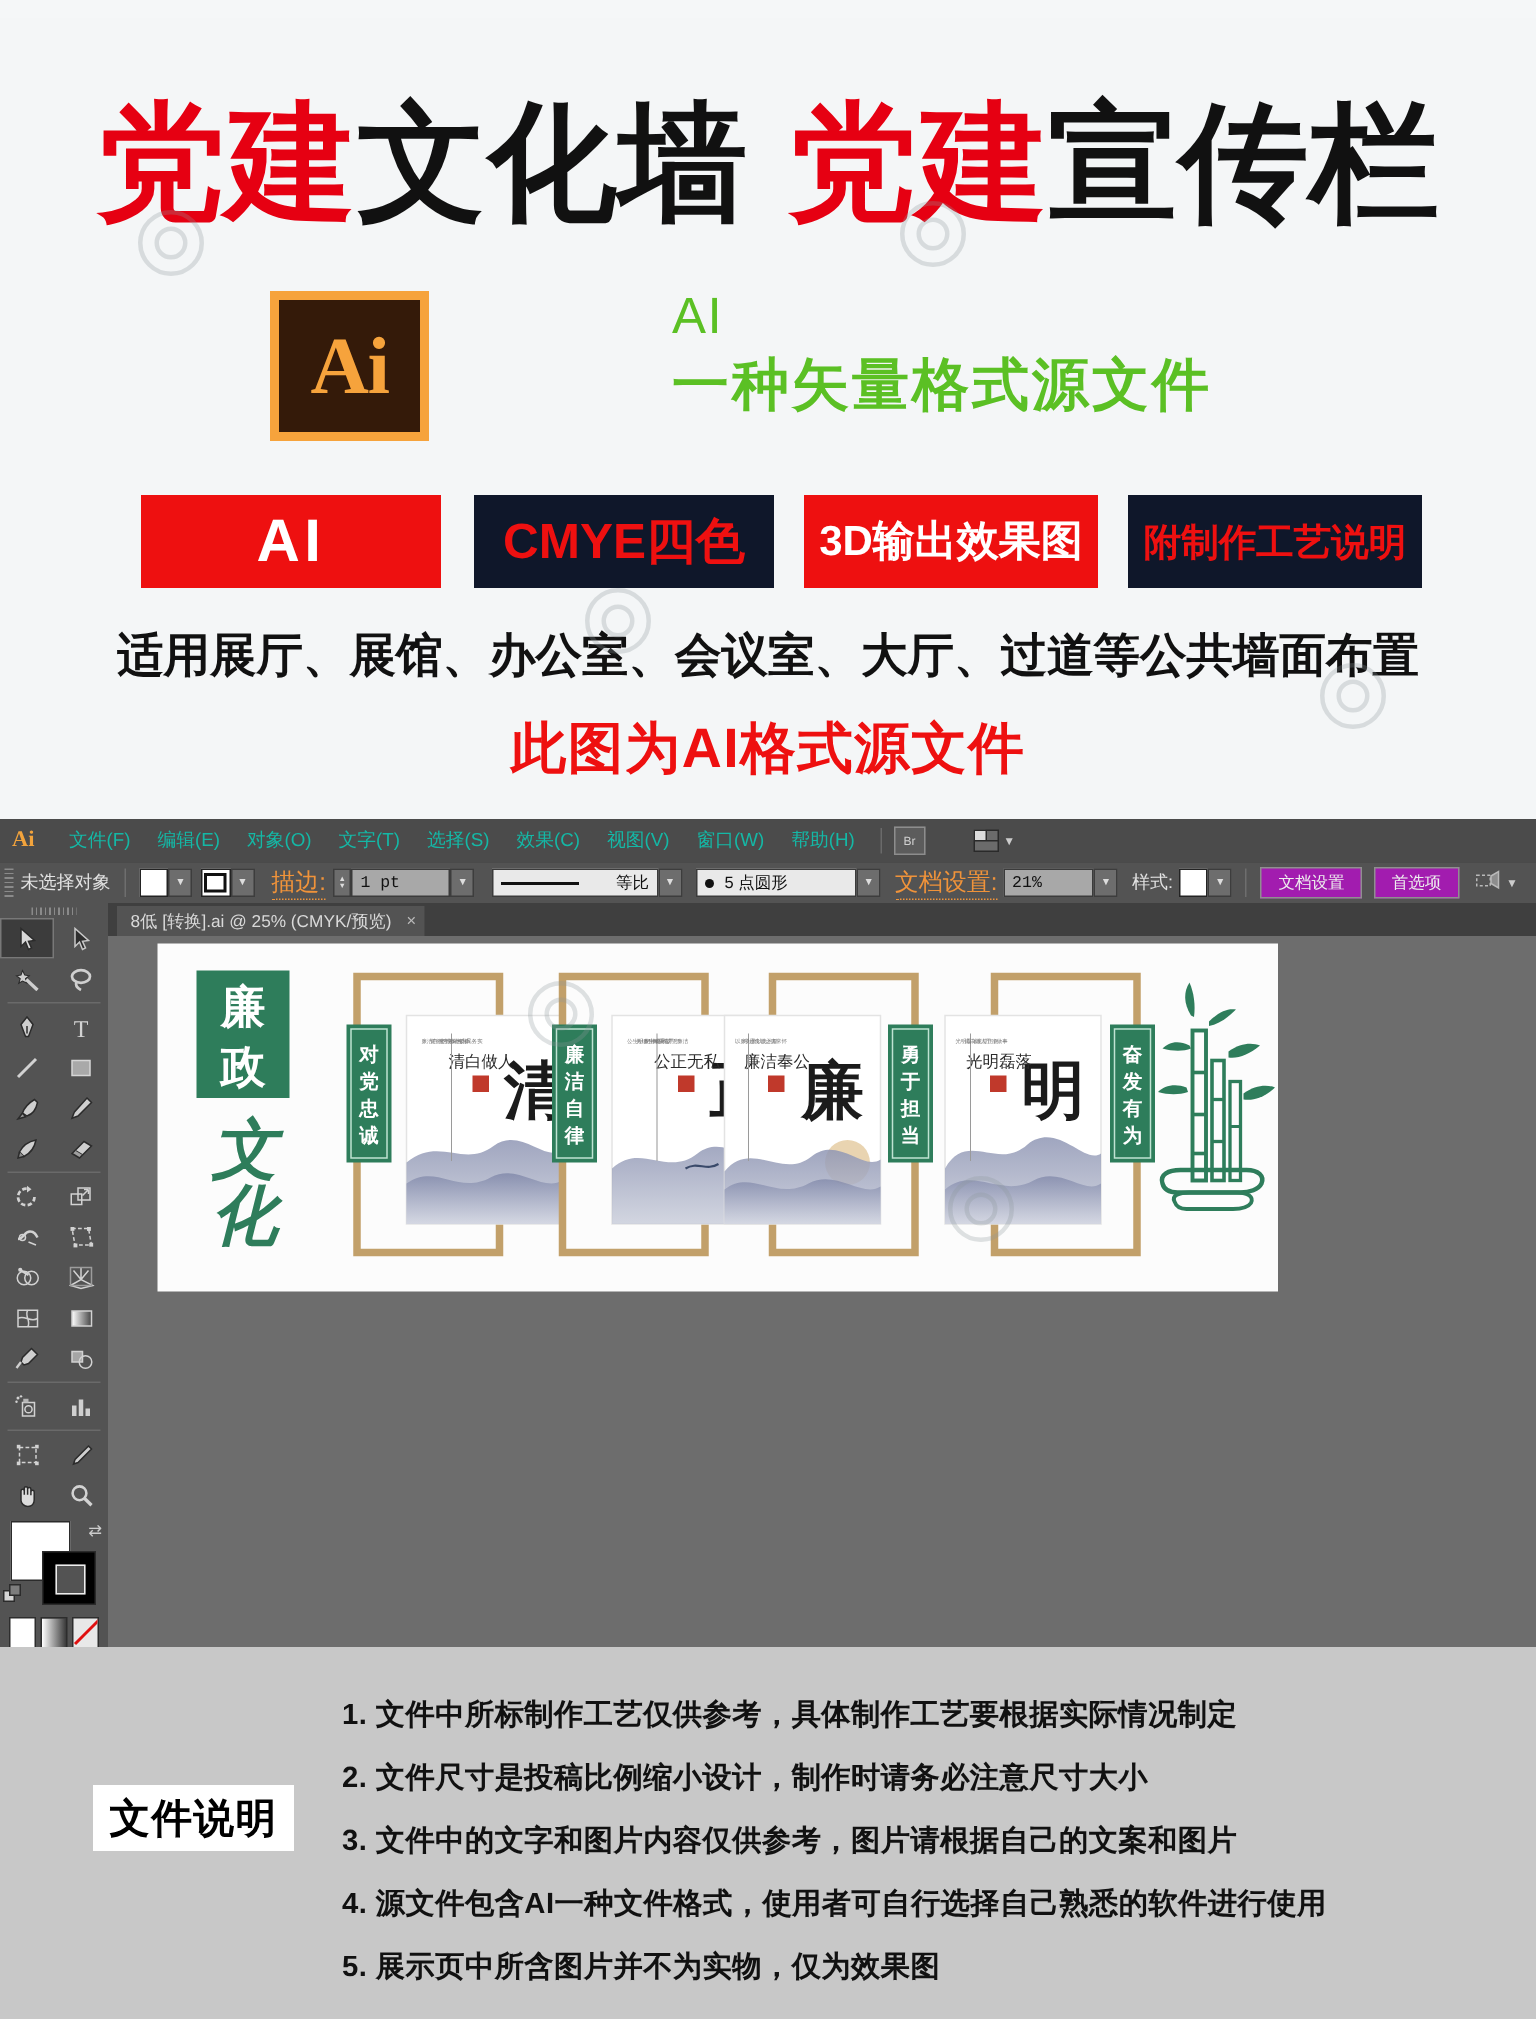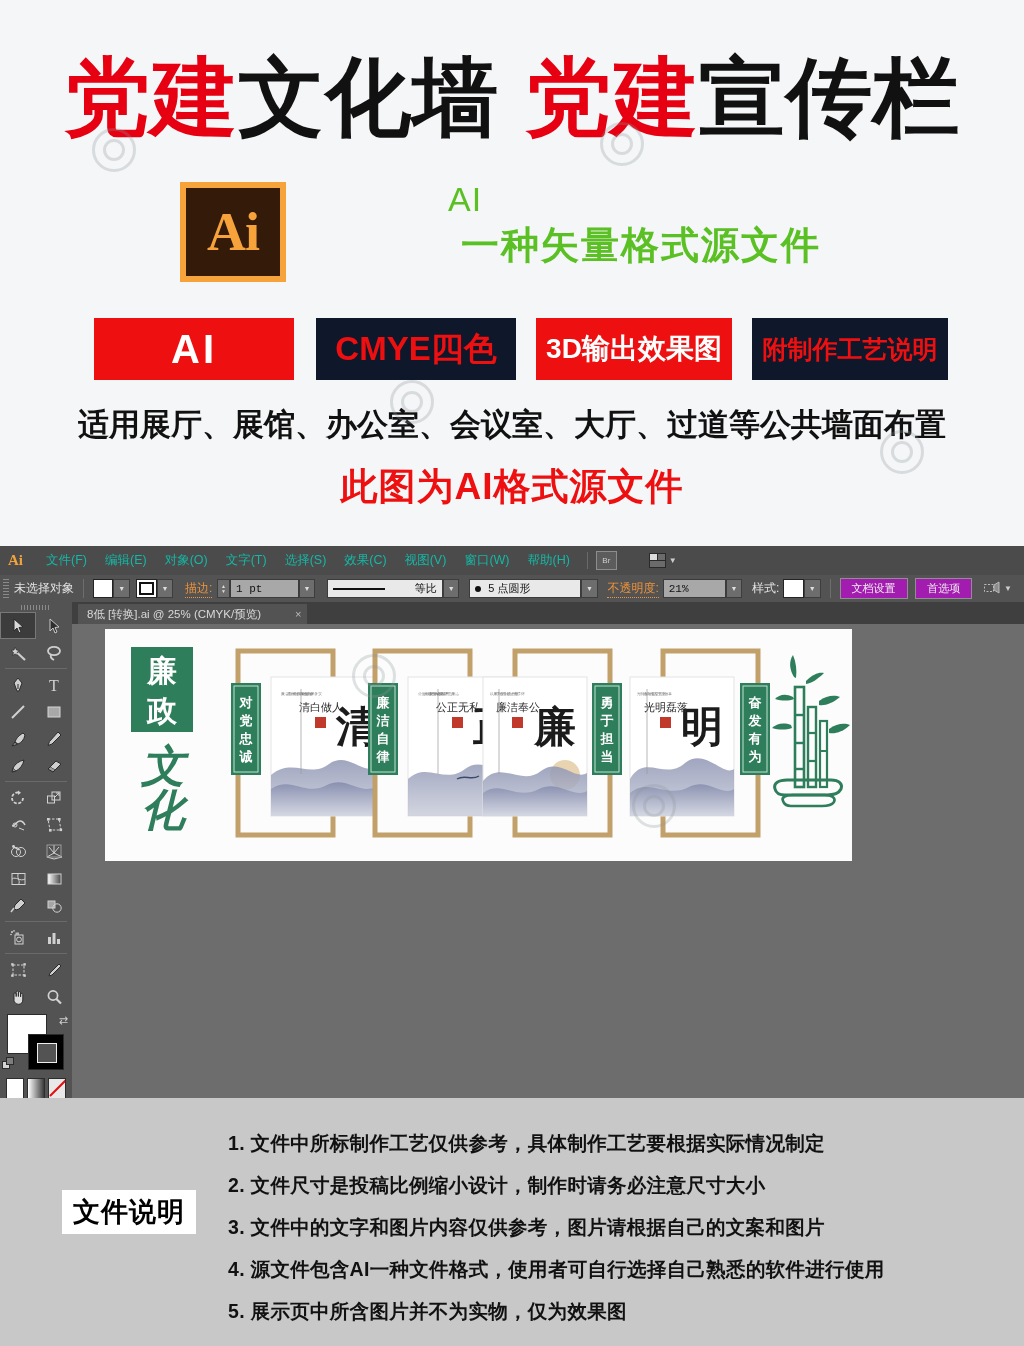"党建文化墙 党建宣传栏" #promo { top: 0 -> 12px }
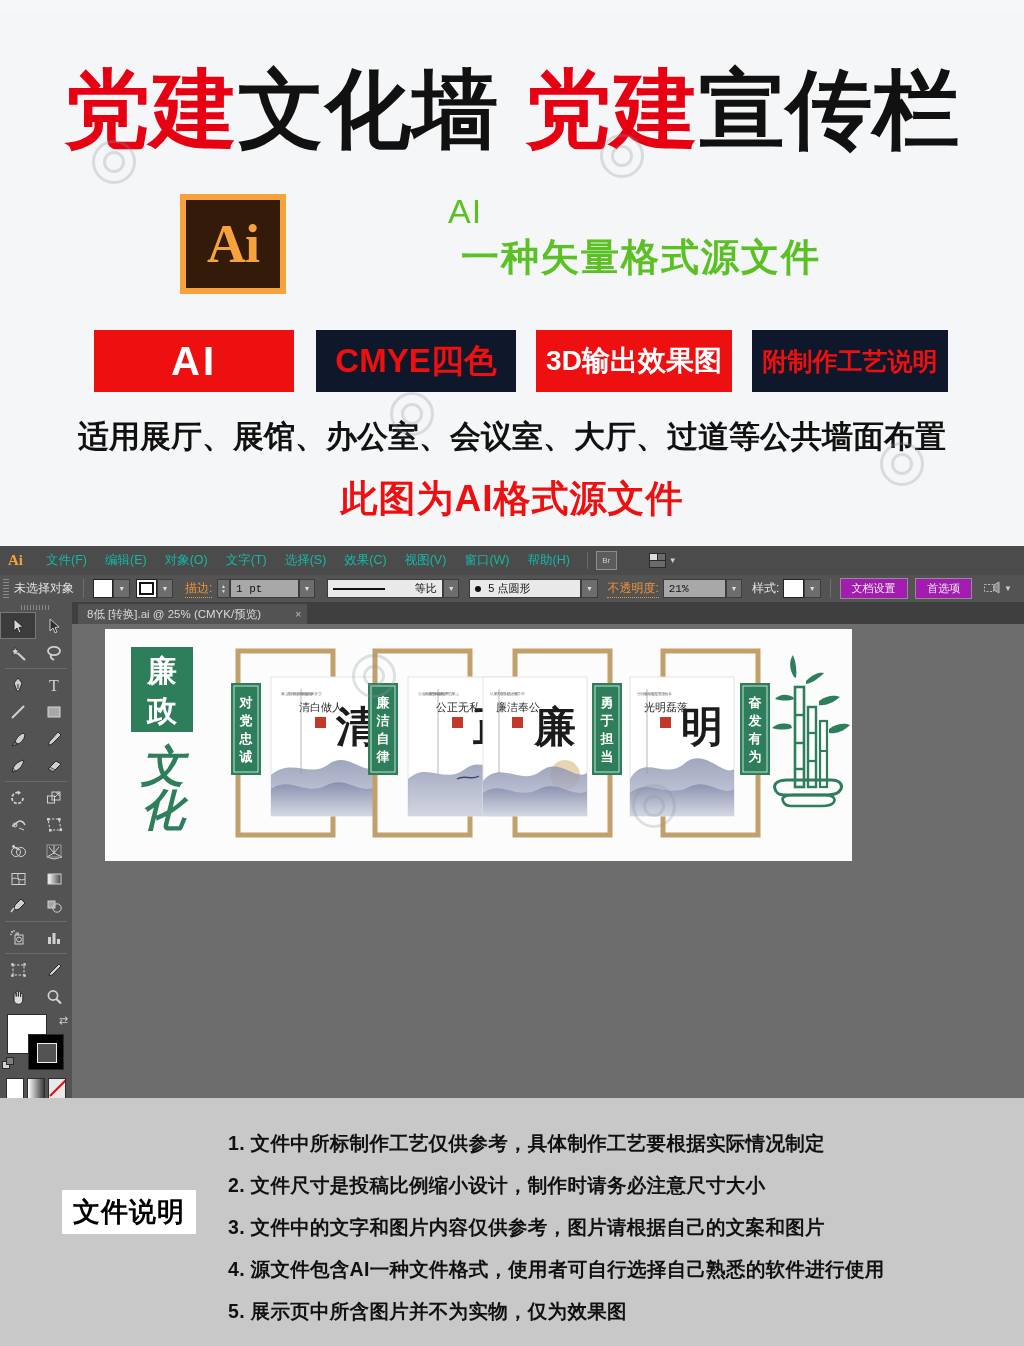"一种矢量格式源文件" #ai-green .l2 { margin-left: 13px -> none }
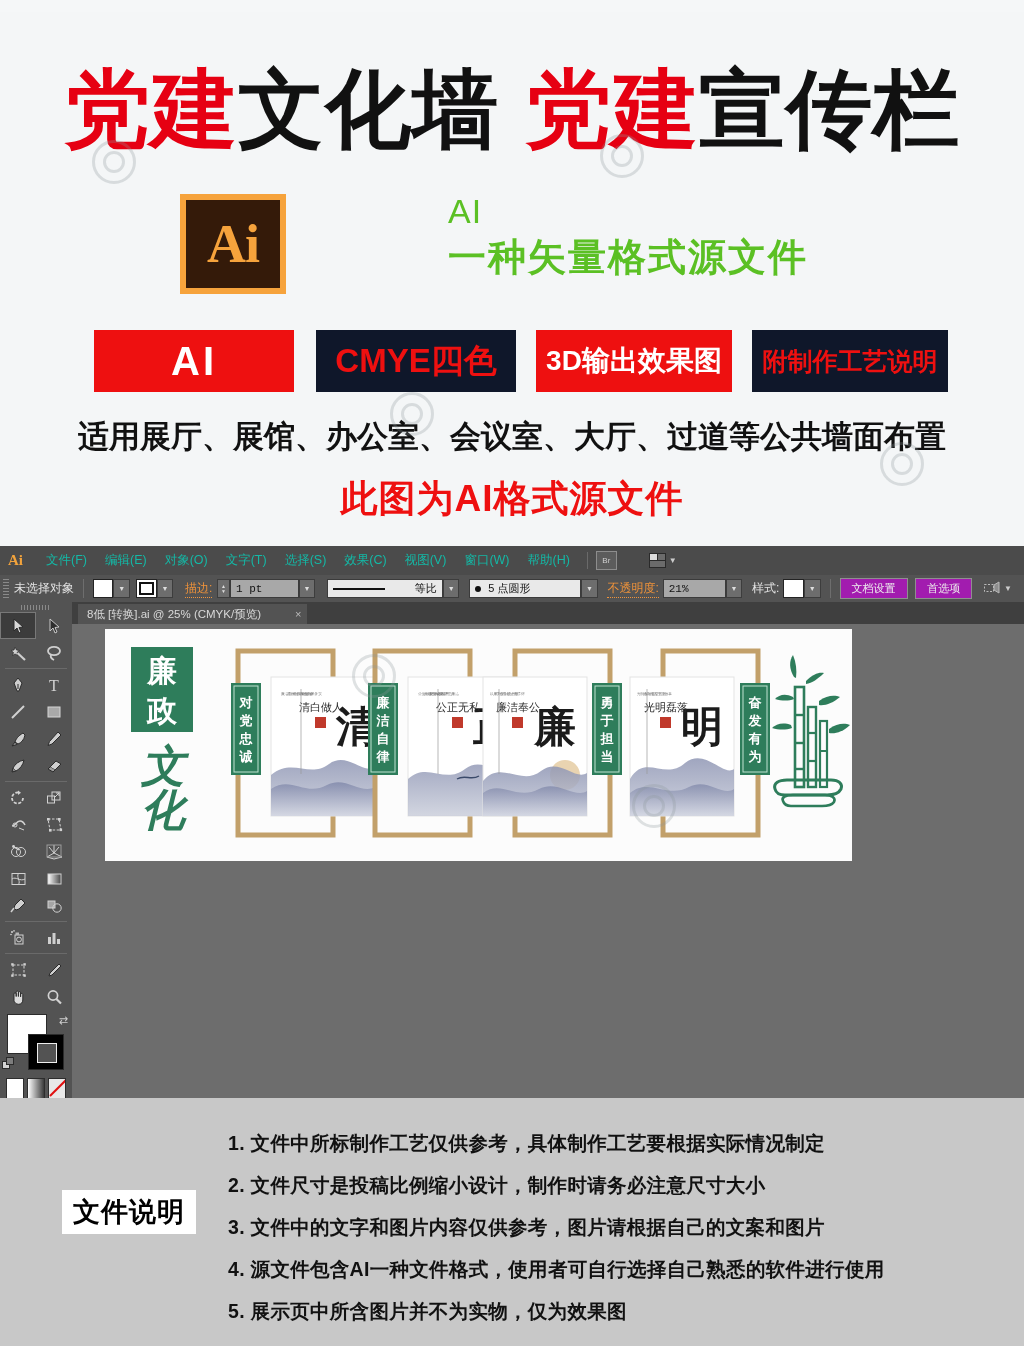"描边:" .orange { font-size: 12px -> 16px }
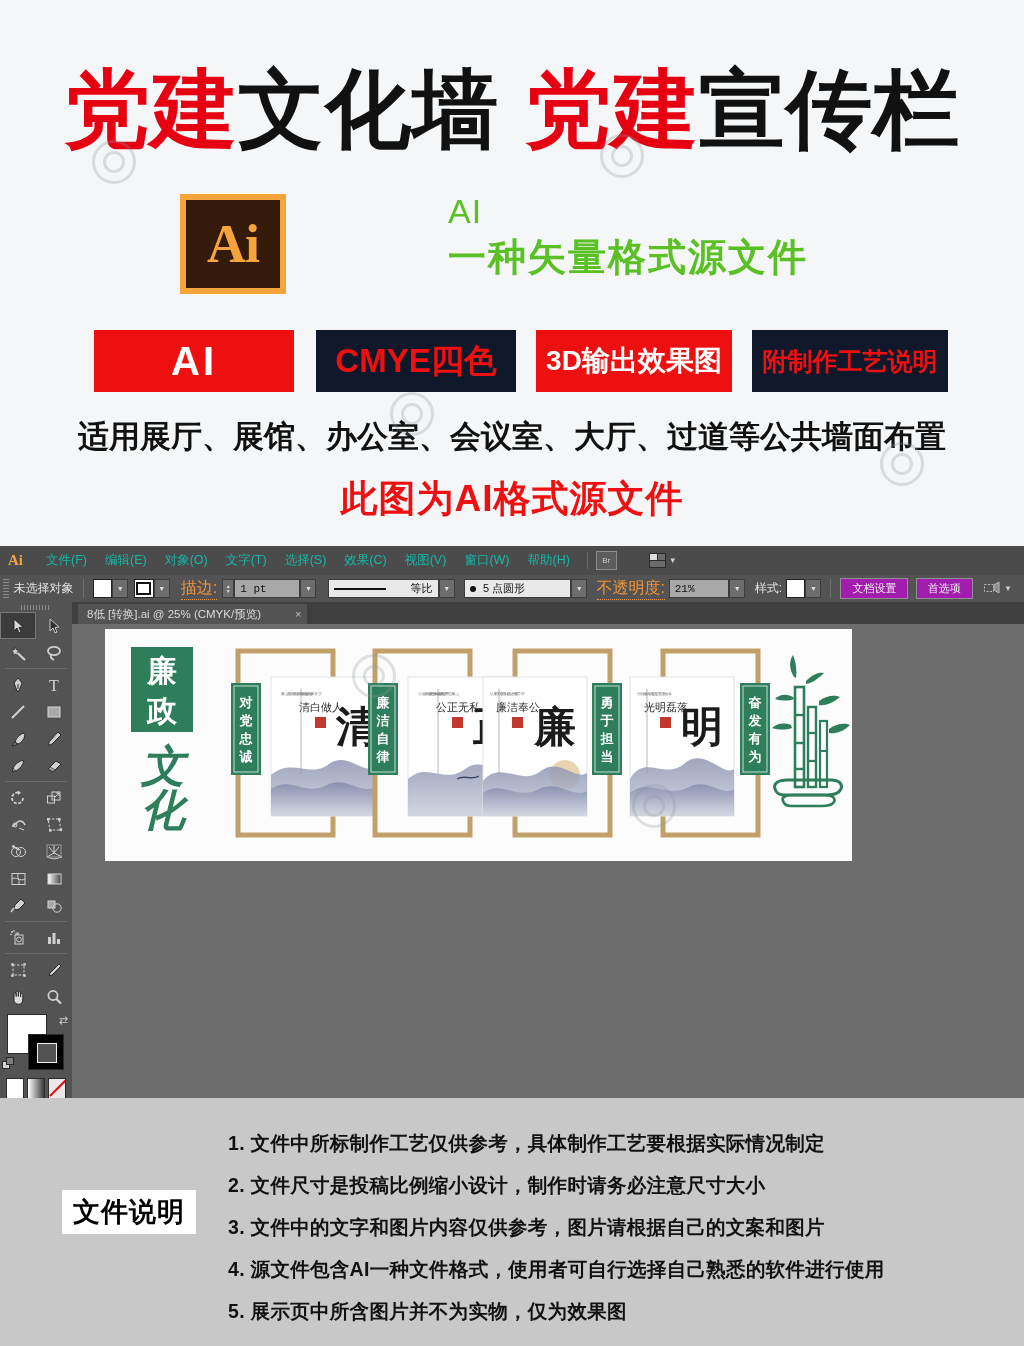"不透明度:" span.orange { text: 不透明度 -> 文档设置 }
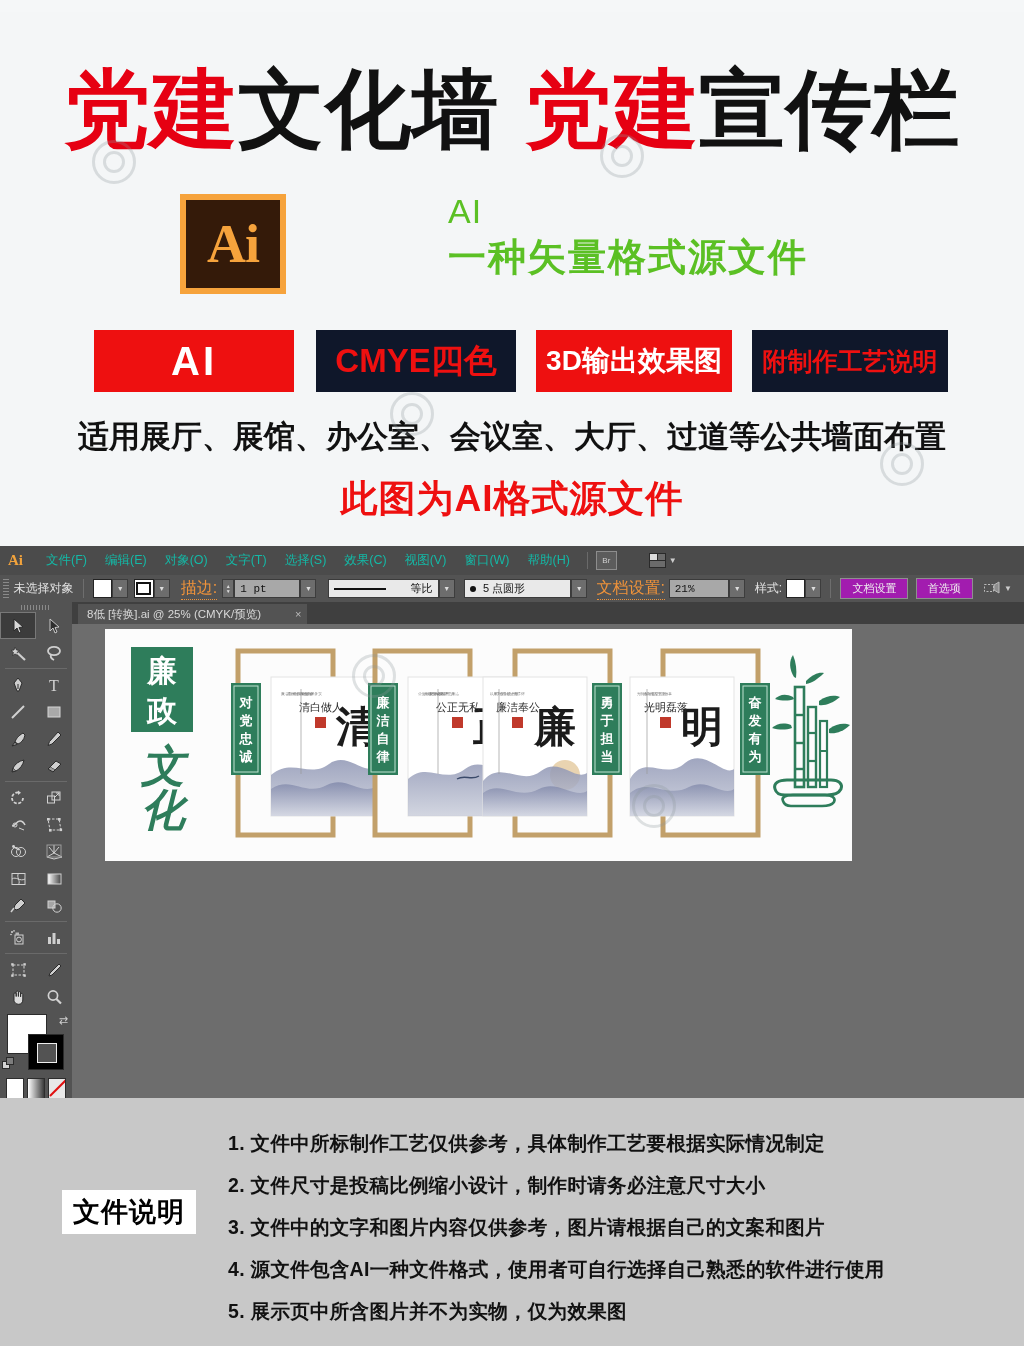"8低 [转换].ai @ 25% (CMYK/预览)" #doctab { gap: 24px -> none }
